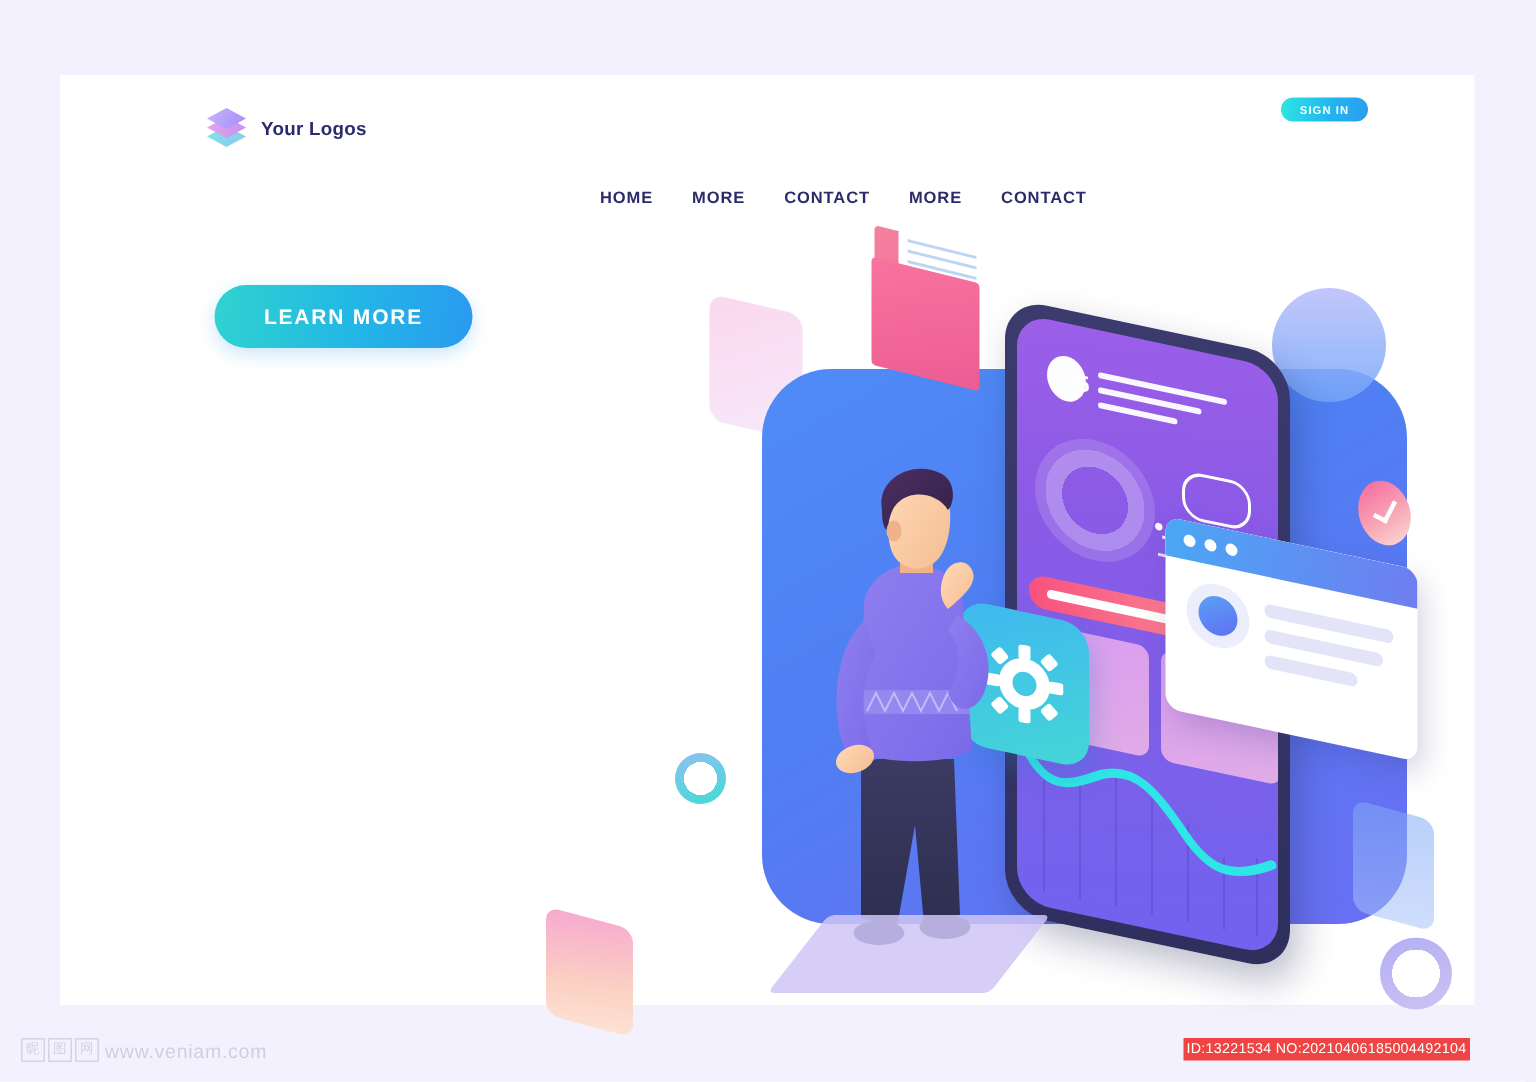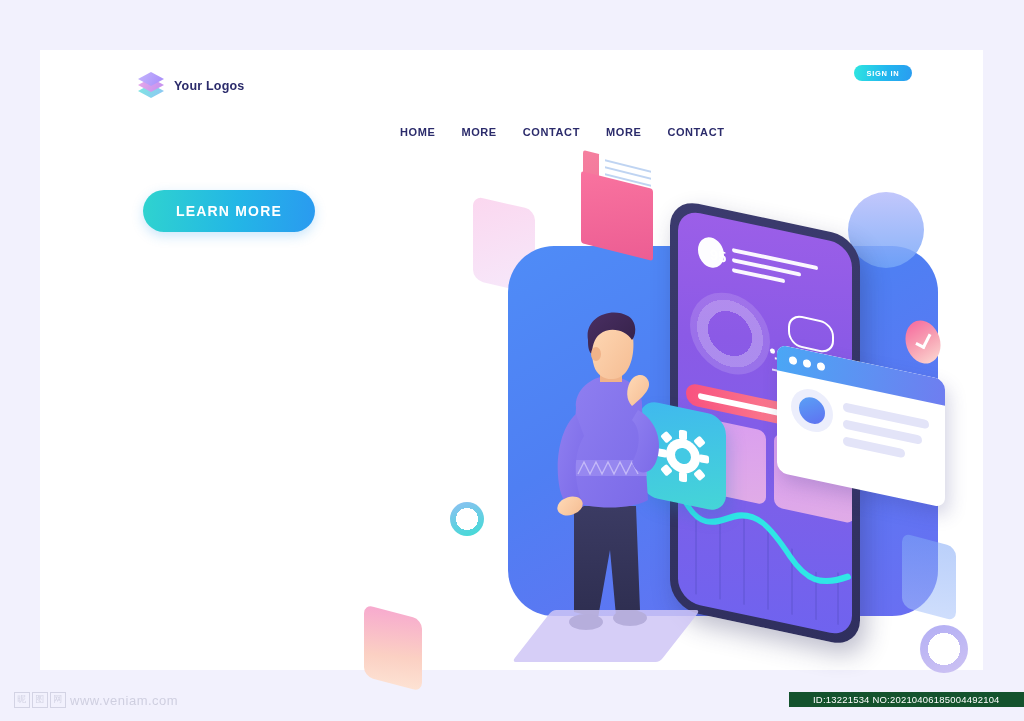"ID:13221534 NO:20210406185004492104" .id-badge { background: #14532d -> #ef4444; padding: 2px 24px -> 2px 2px }
